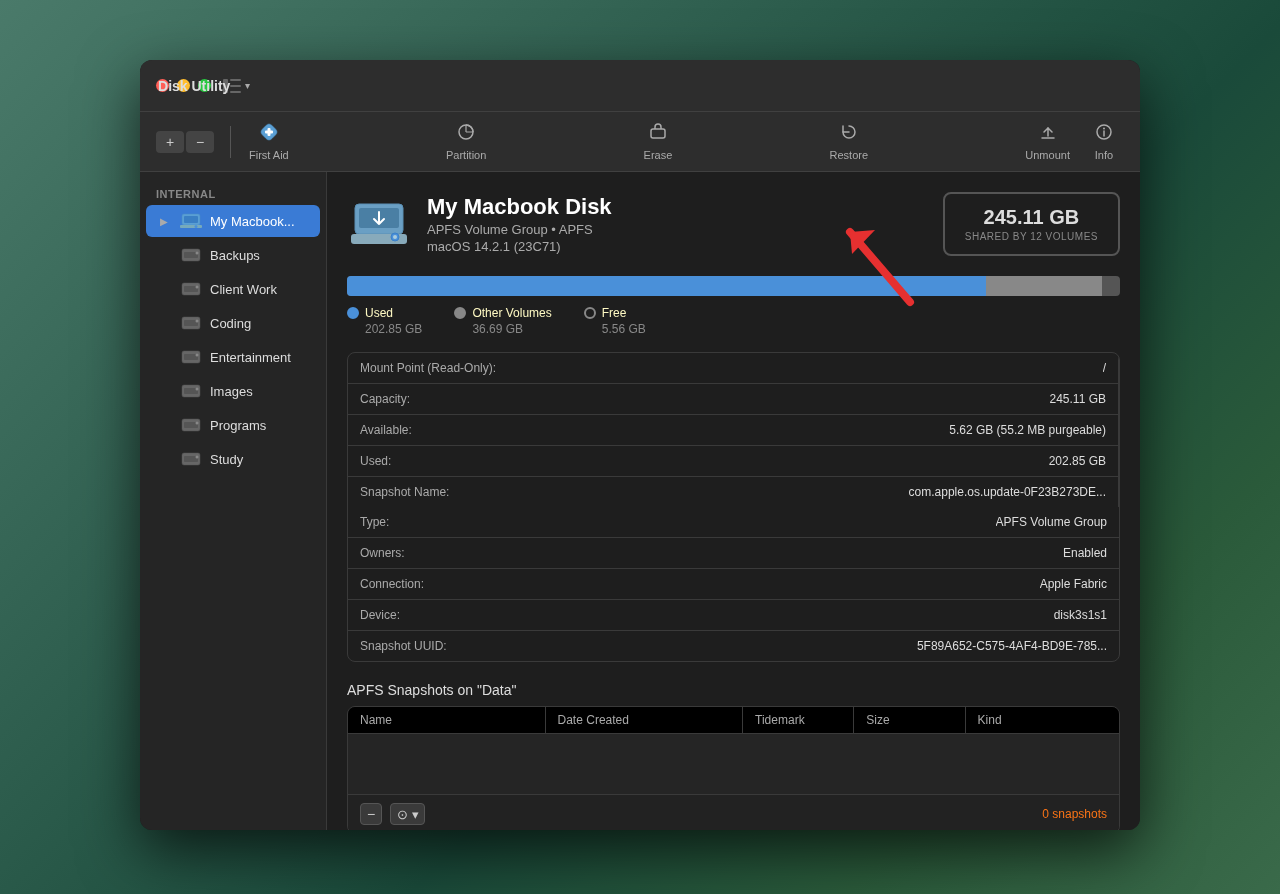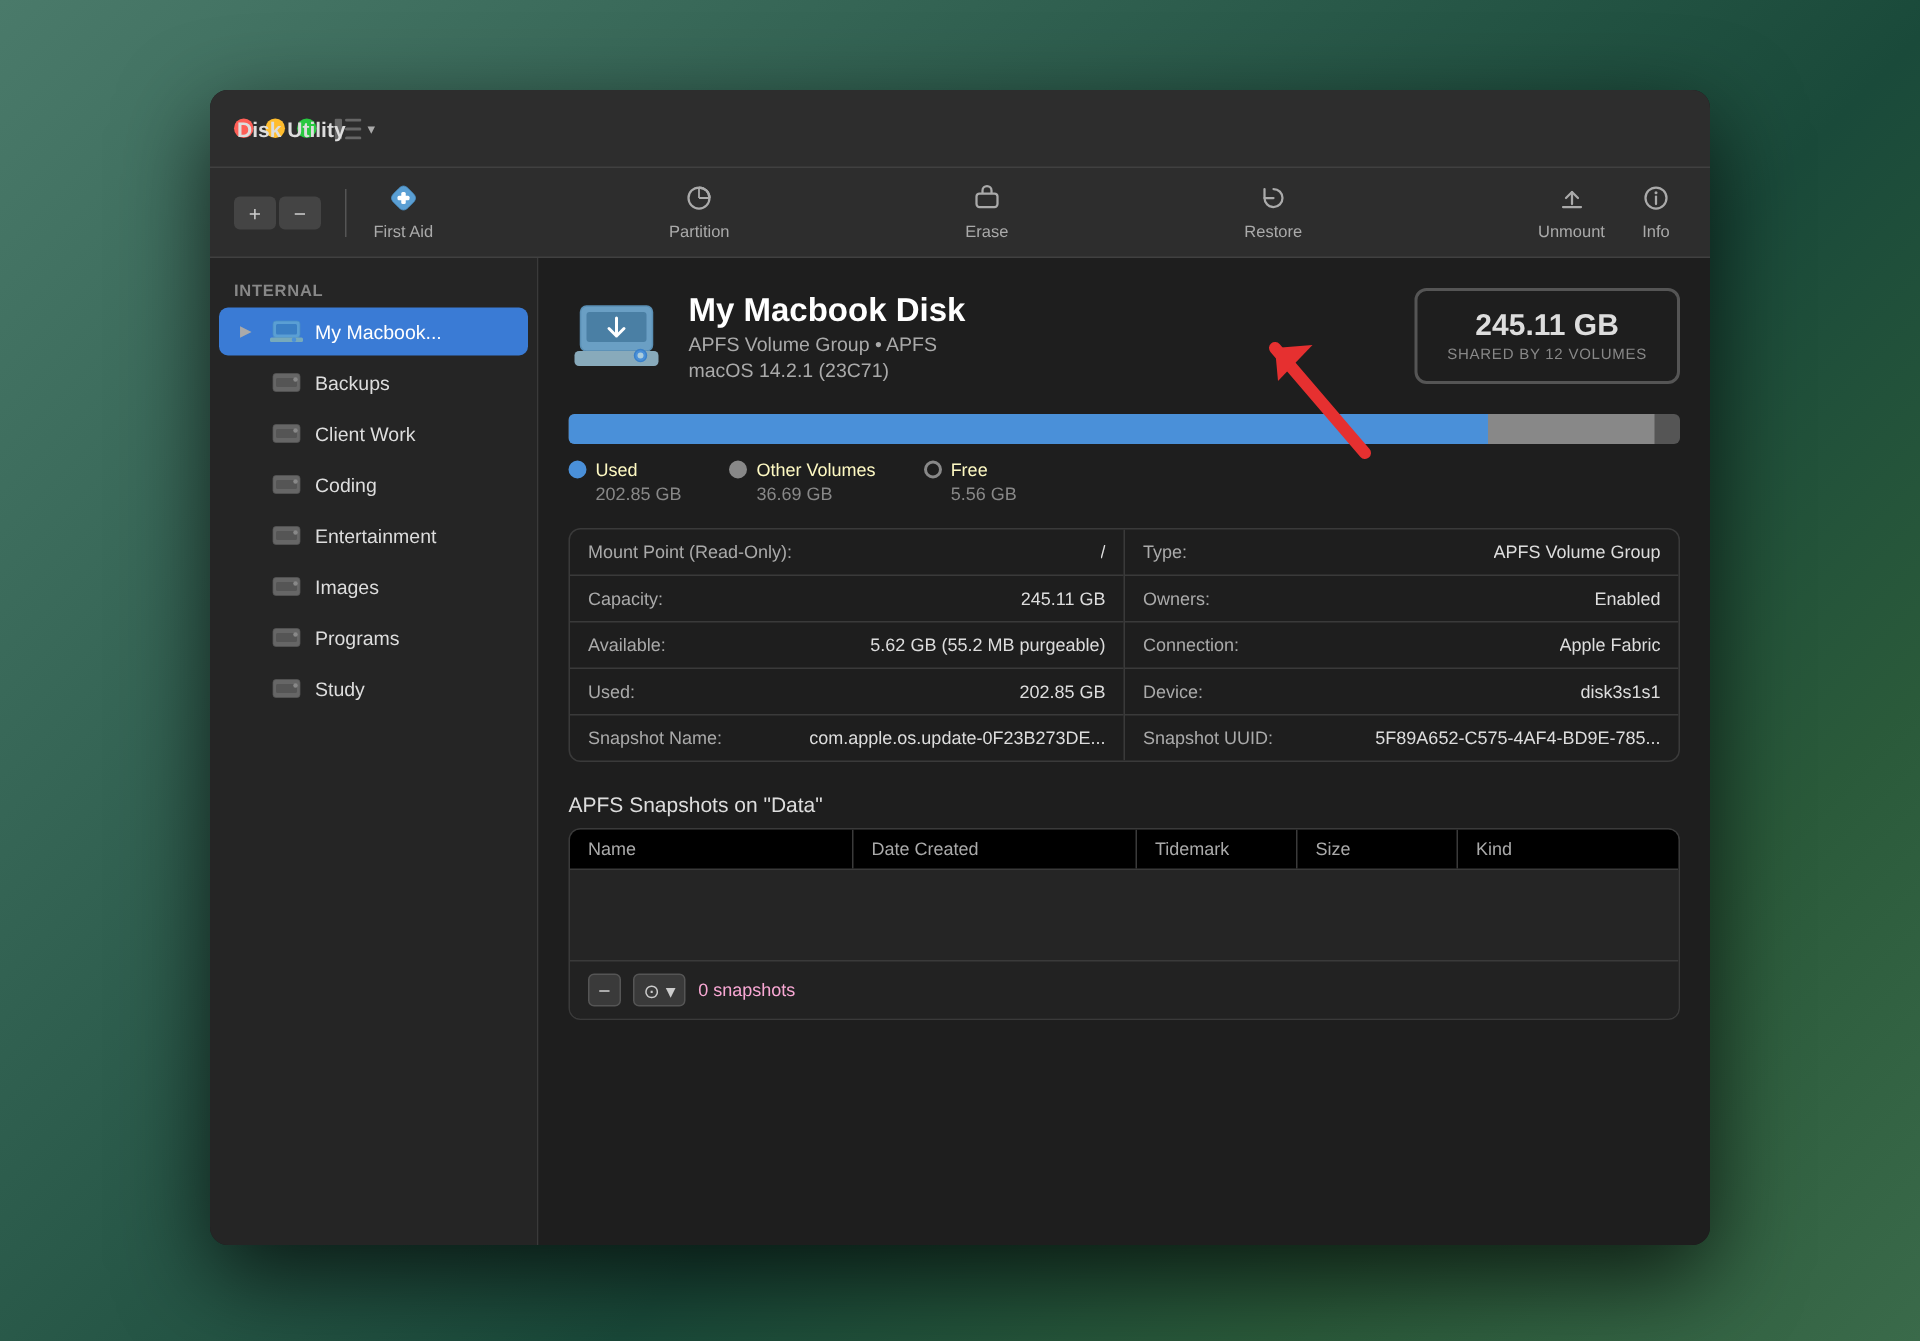"INTERNAL" .sidebar { width: 219px -> 187px }
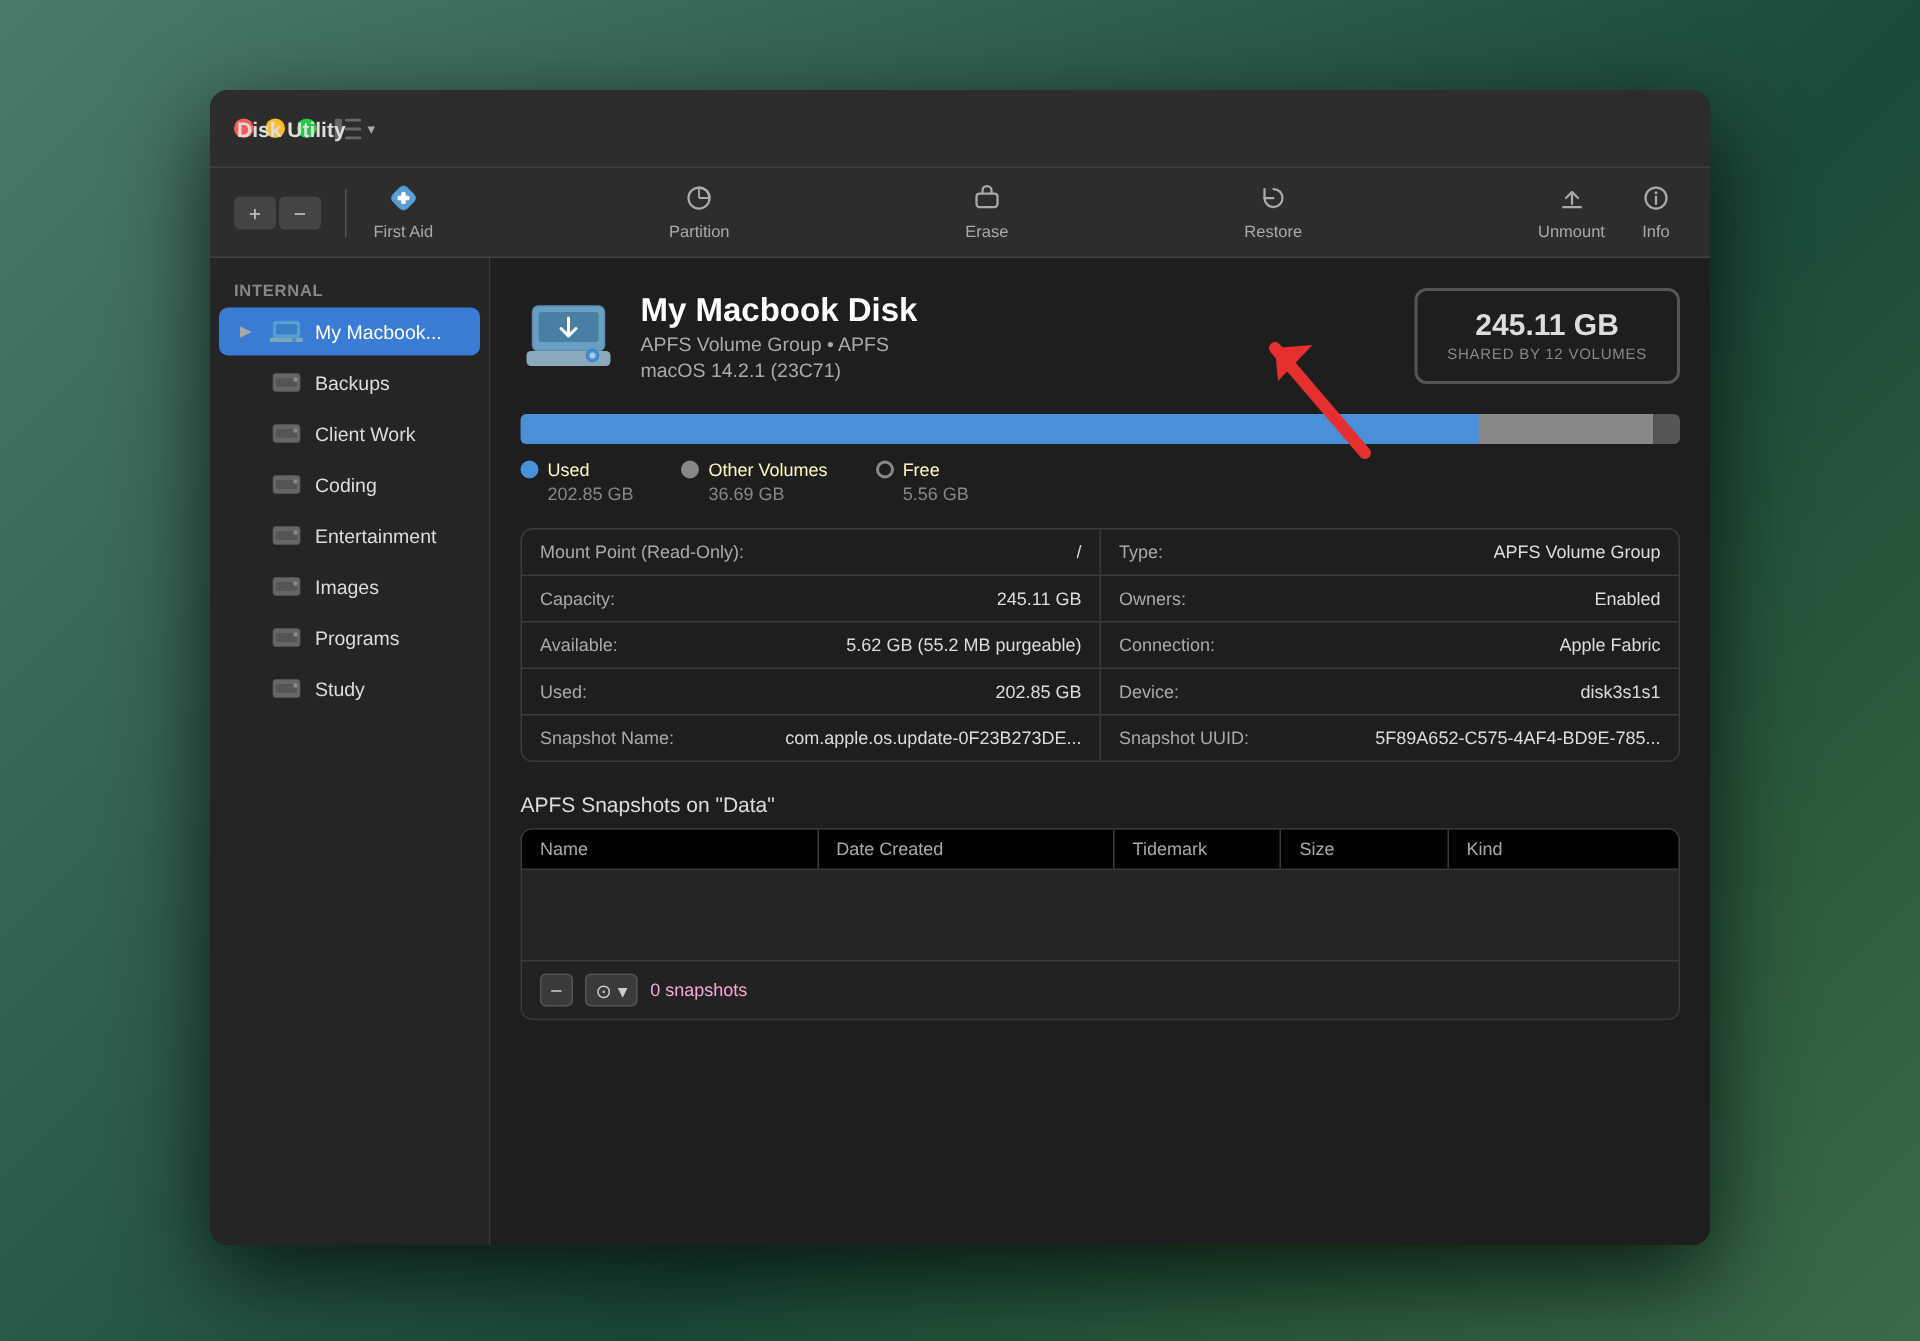"Mount Point (Read-Only):" .info-table-inner { flex-direction: none -> column }
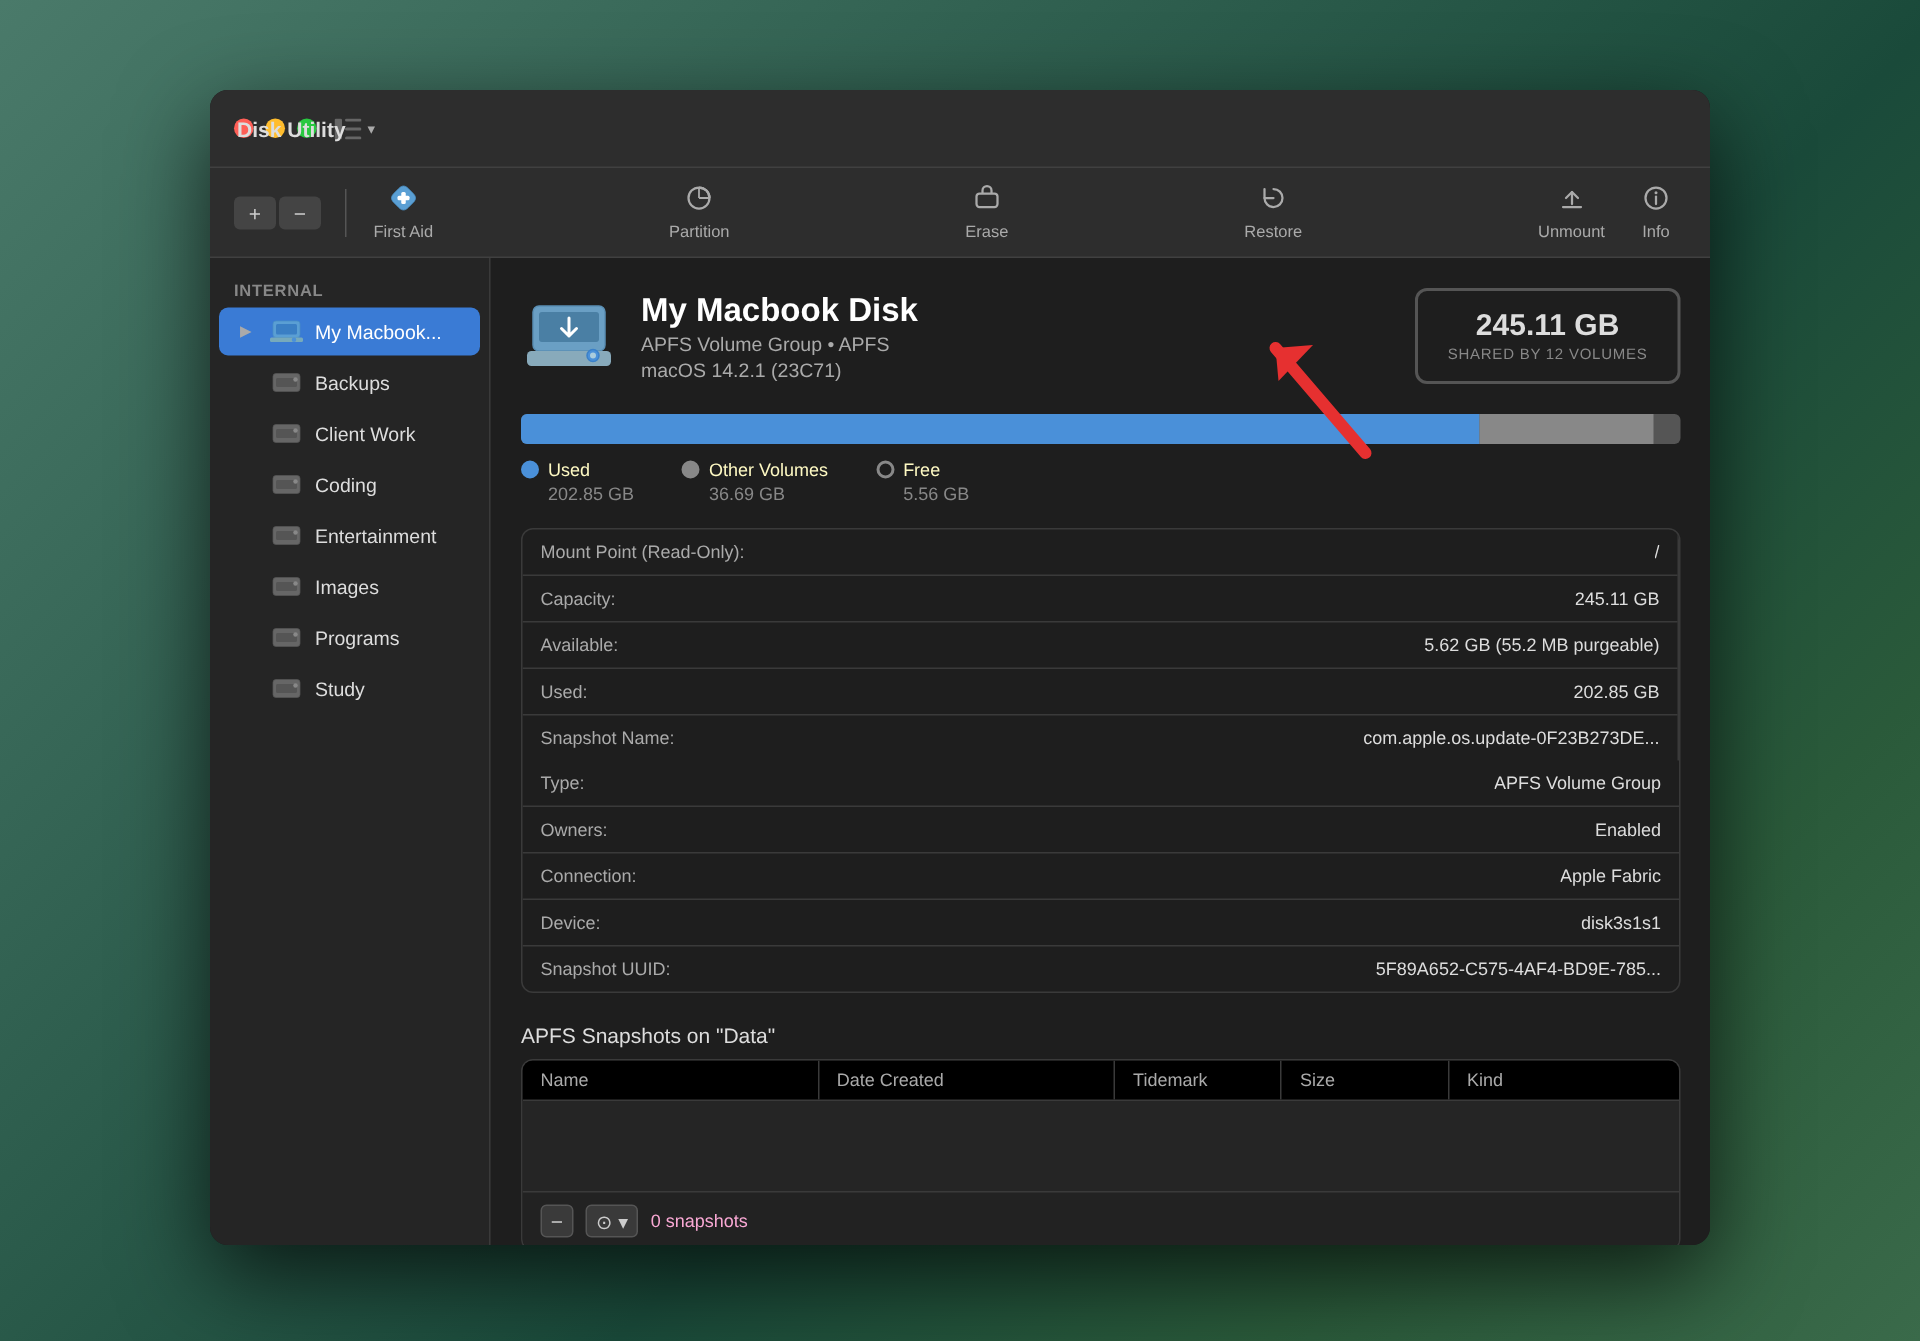"0 snapshots" .snap-count { color: #f9a8d4 -> #f97316; text-align: left -> right }
